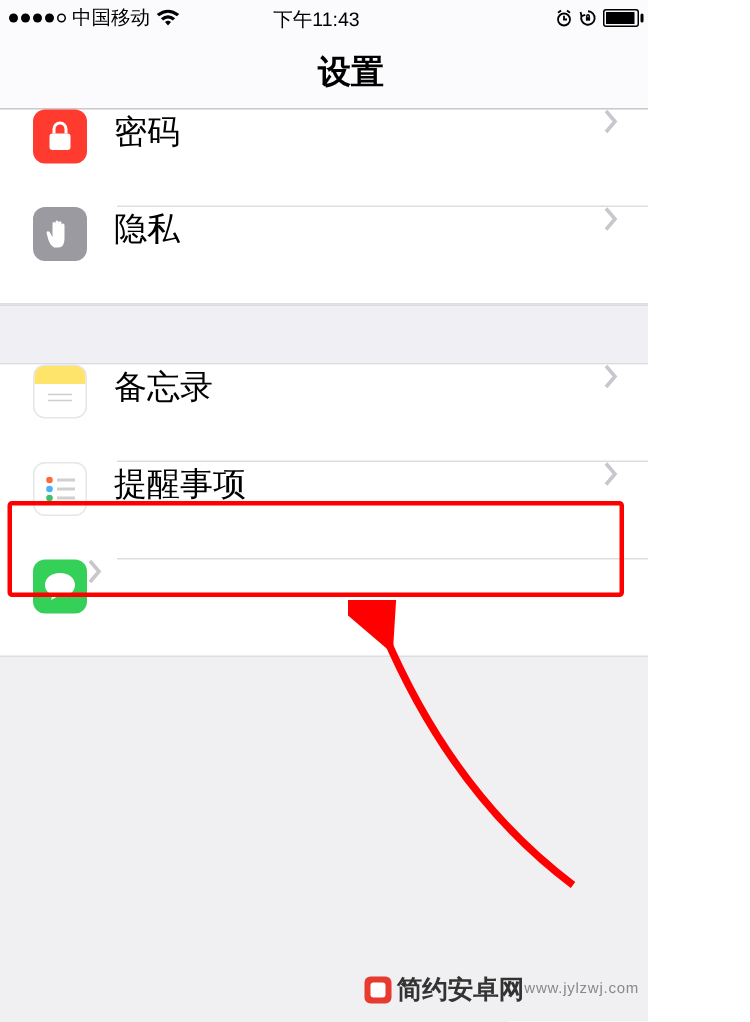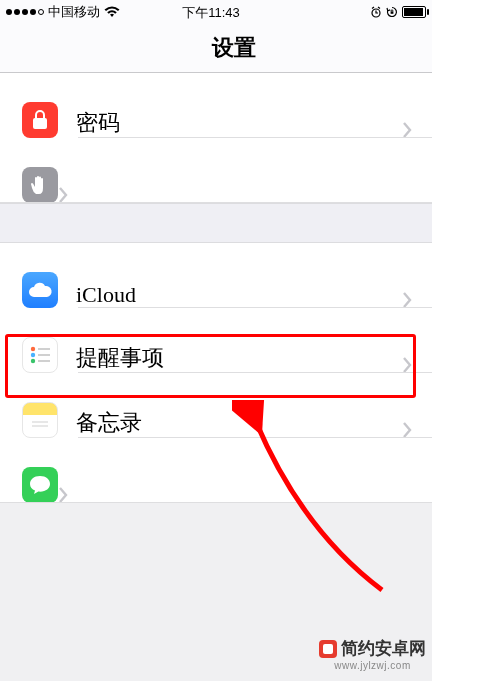"密码" .row { align-items: flex-end -> flex-start; font-family: Liberation Serif, serif -> none }
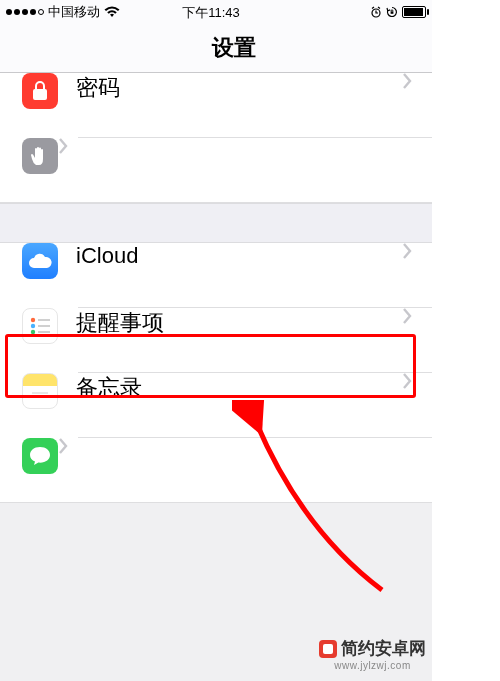"隐私" div.label { html: none -> <div>隐私</div> }
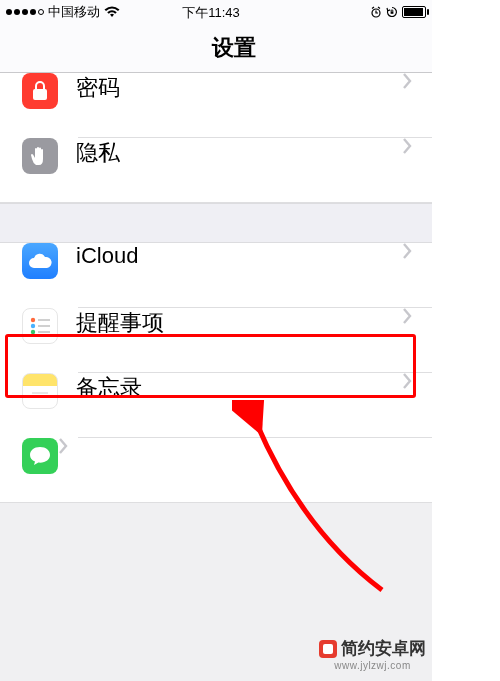"iCloud" div.row { html: <div> <div> <svg> <path></path> </svg> </div> <div>iCloud</div> <span> <svg> <path></path> </svg> </span> <div></div> </div> -> none }
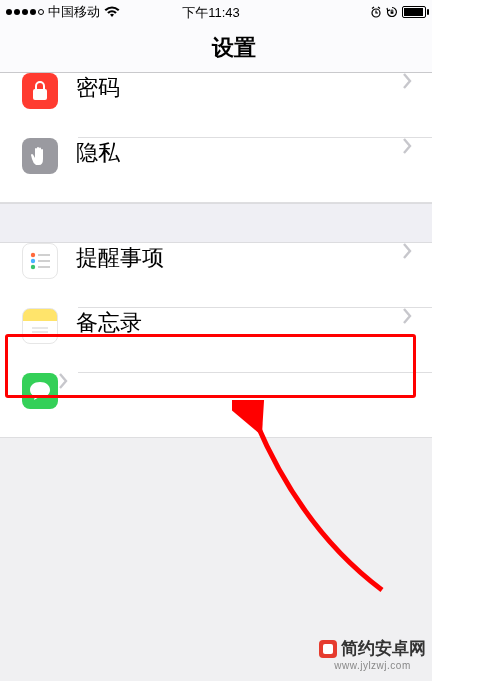"提醒事项" div.row { order: before "备忘录" -> after "备忘录" }
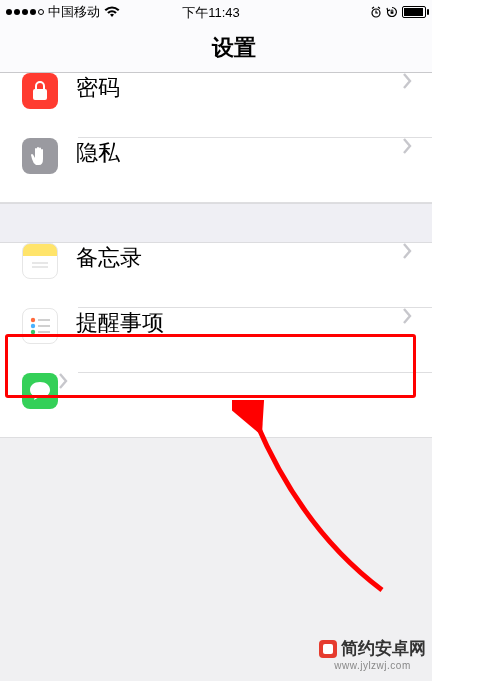"简约安卓网" .watermark { flex-direction: column -> none }
